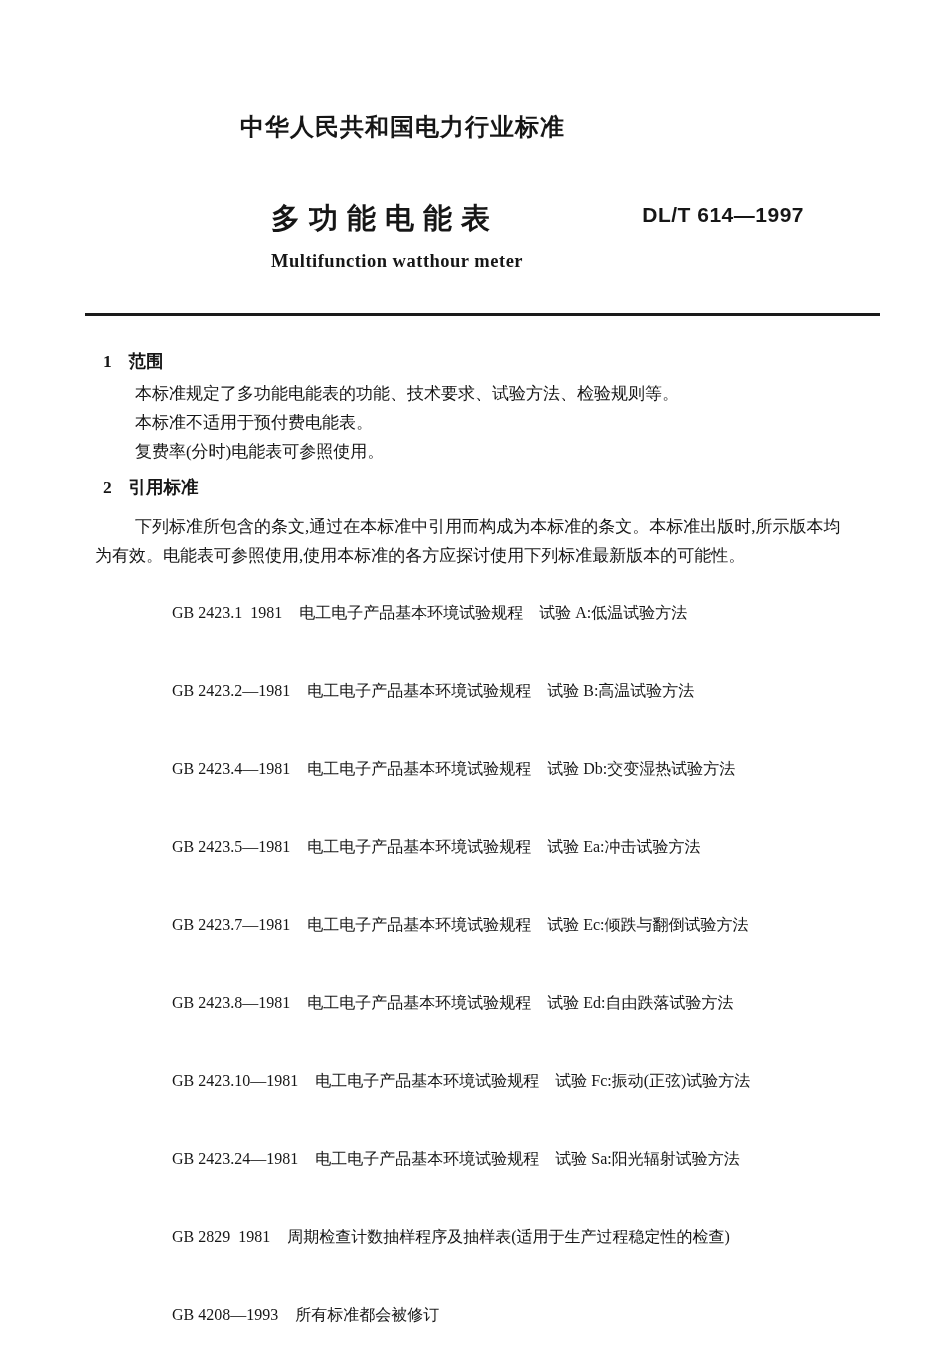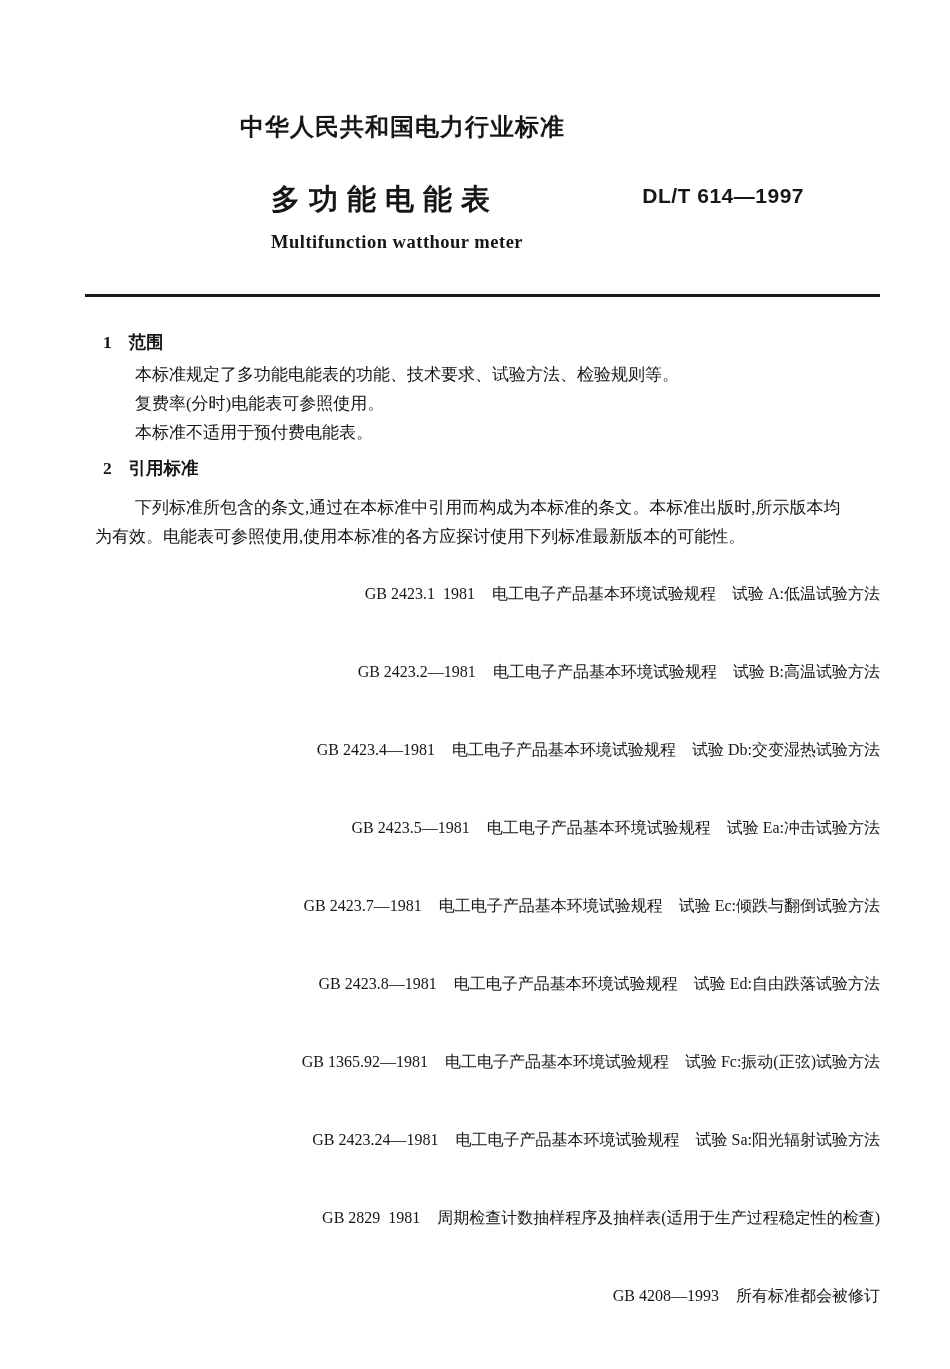"多功能电能表" .title-row { margin-top: 39px -> 58px }
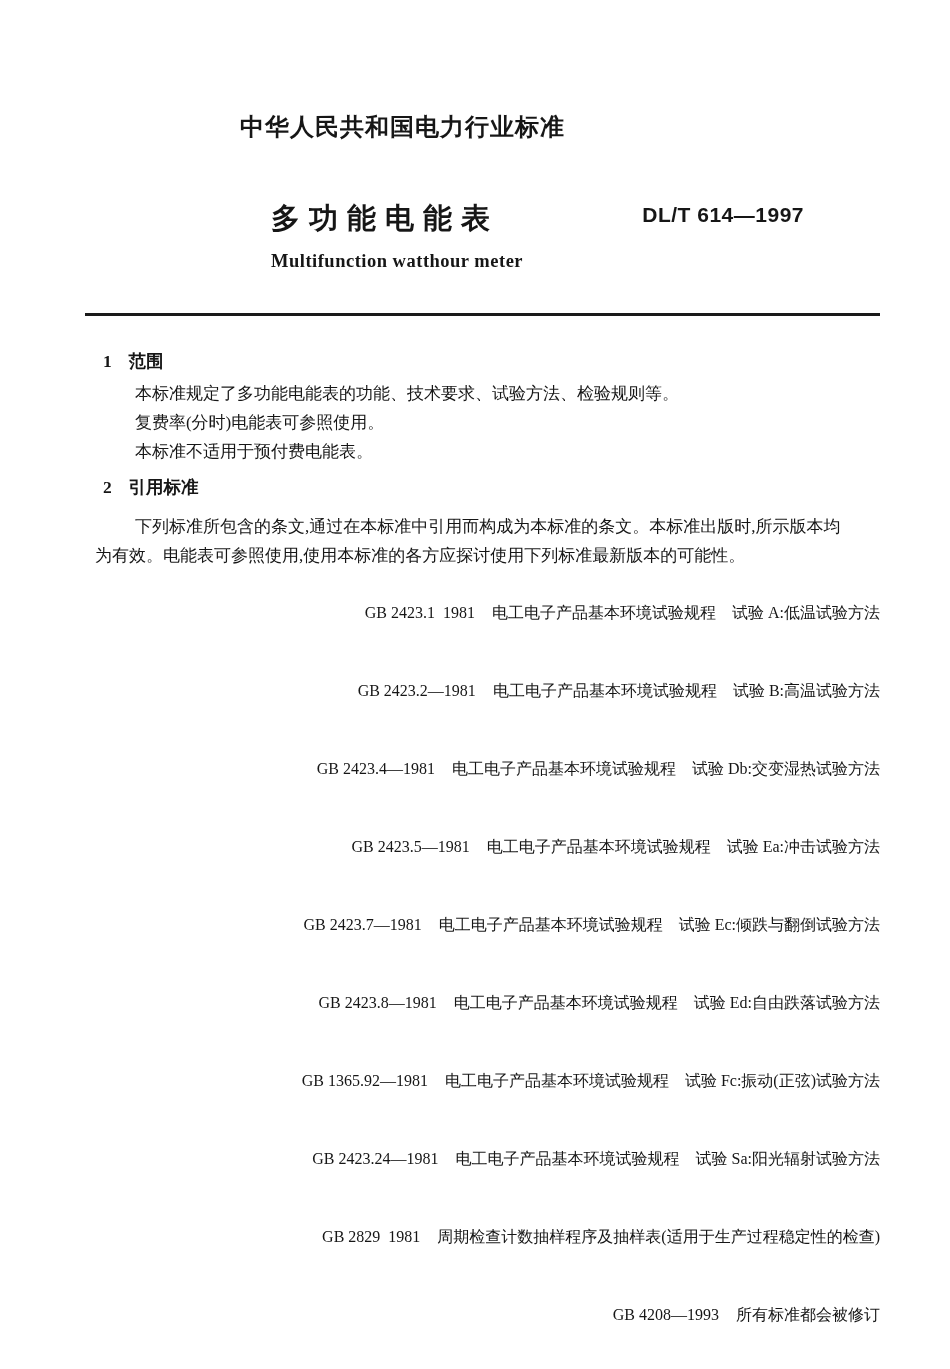"复费率(分时)电能表可参照使用。" p.para { order: before "本标准不适用于预付费电能表。" -> after "本标准不适用于预付费电能表。" }
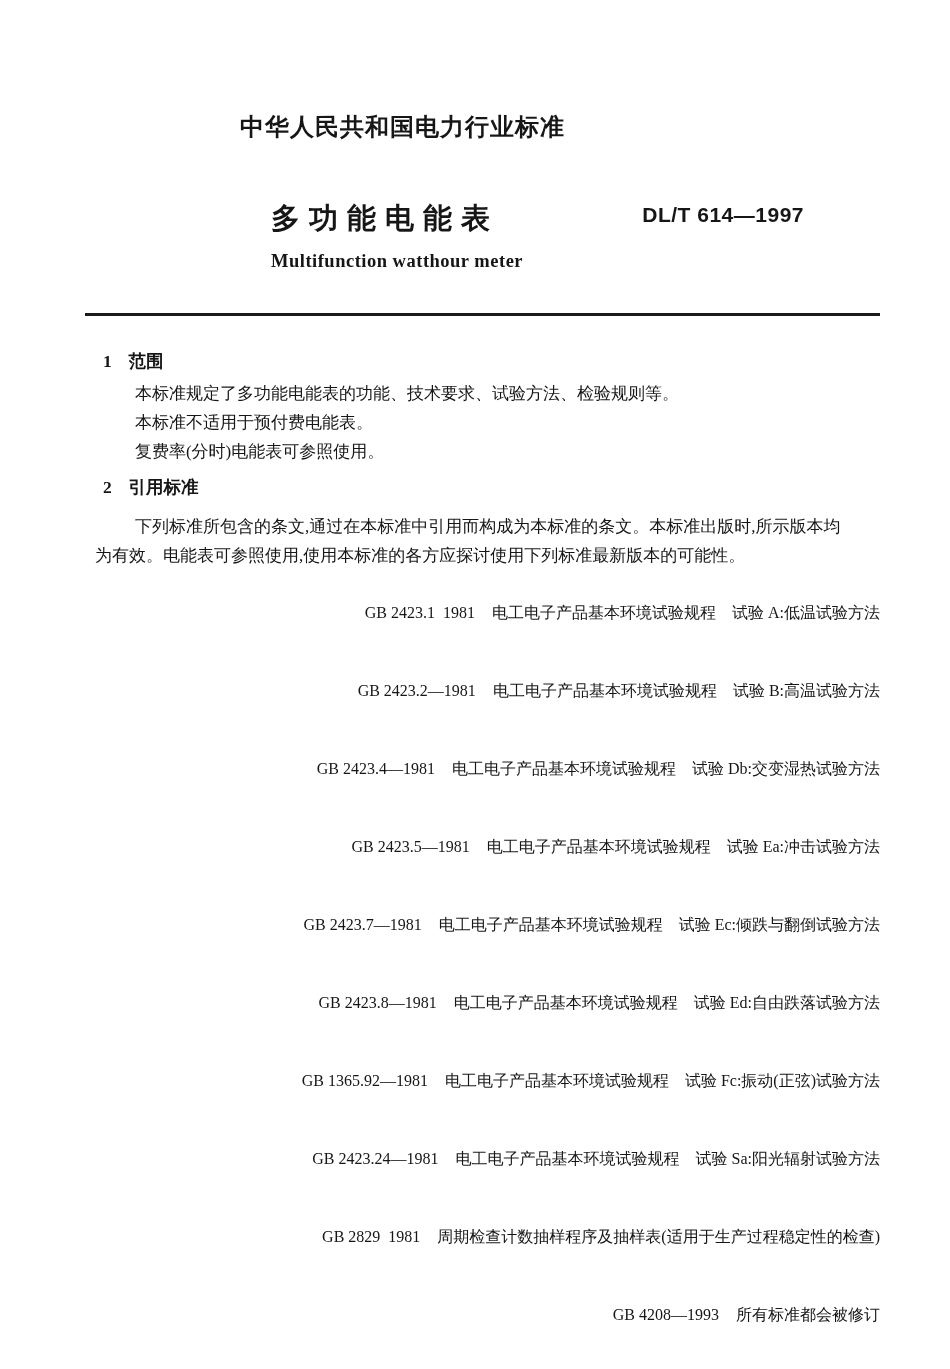"GB 2423.1 1981 电工电子产品基本环境试验规程 试验" .ref-line { text-align: right -> none }
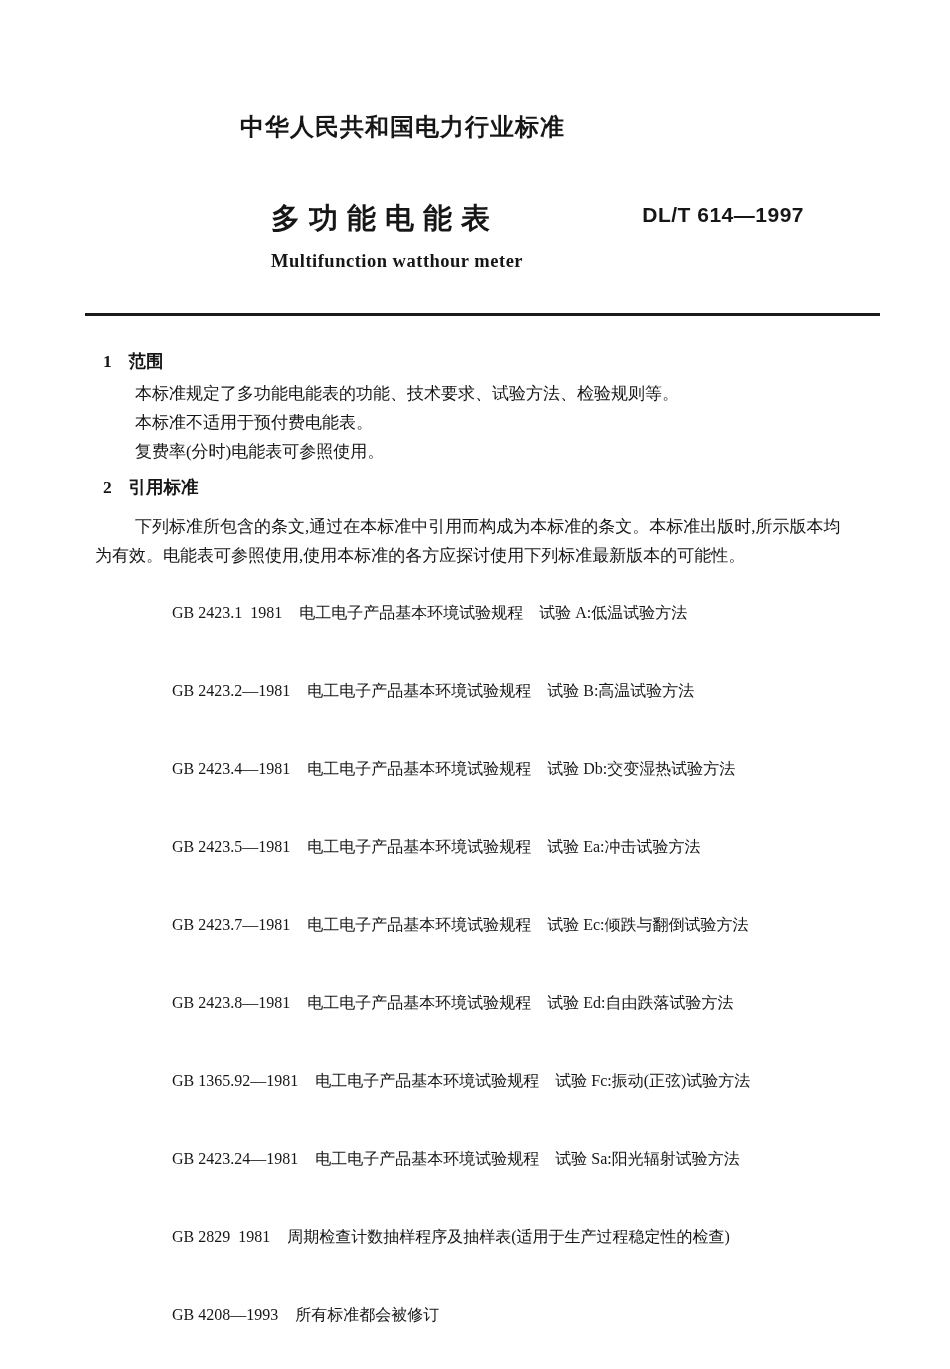"GB 1365.92—1981" span.ref-code { text: 1365.92 -> 2423.10 }
